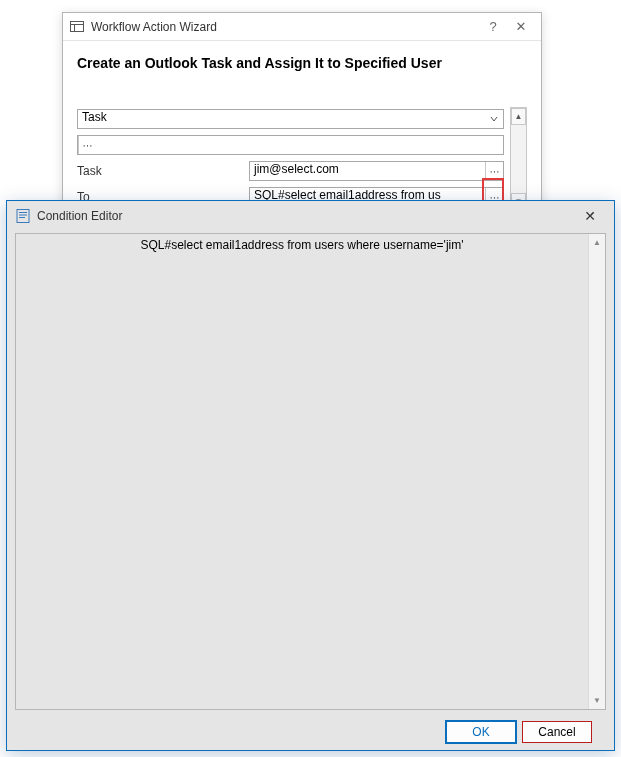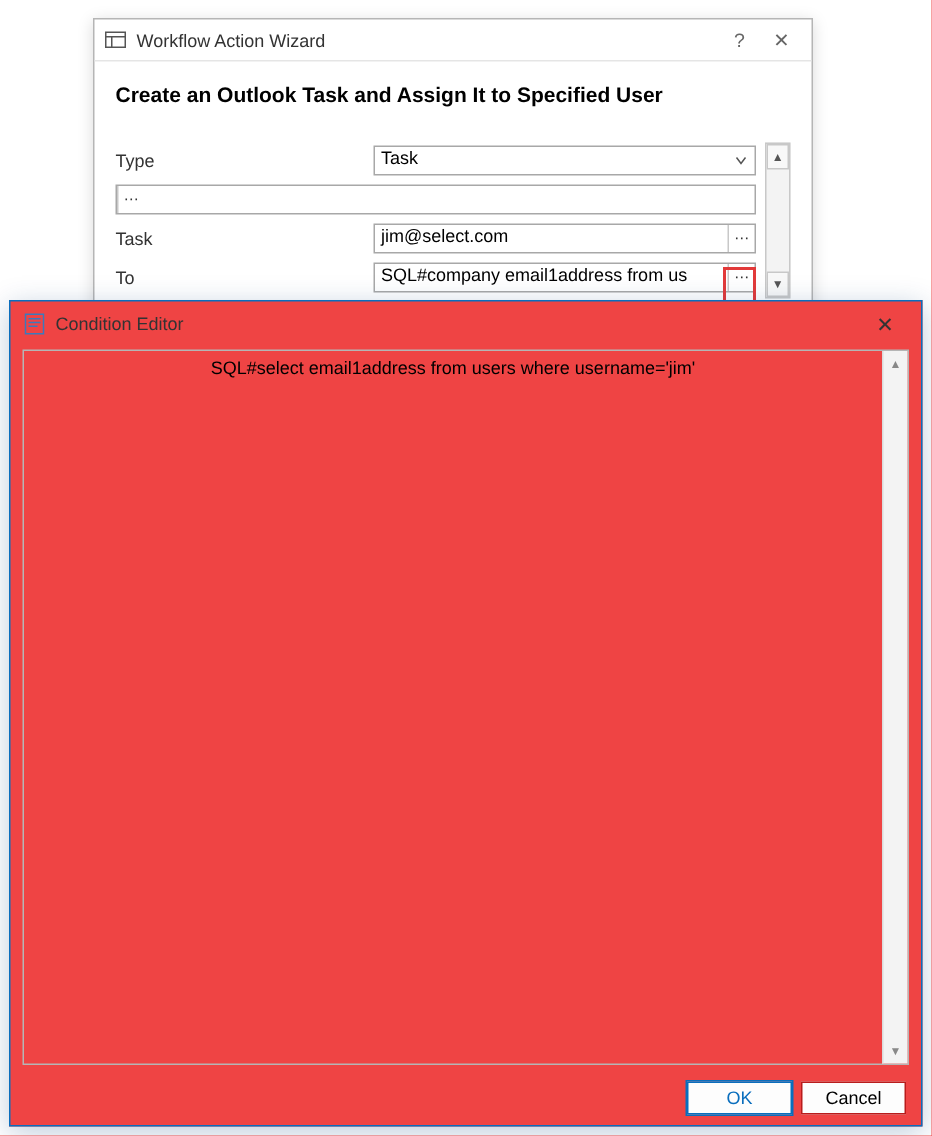"Create an Outlook Task and" .wiz-heading { margin: 2px 0 24px 0 -> 2px 0 36px 0 }
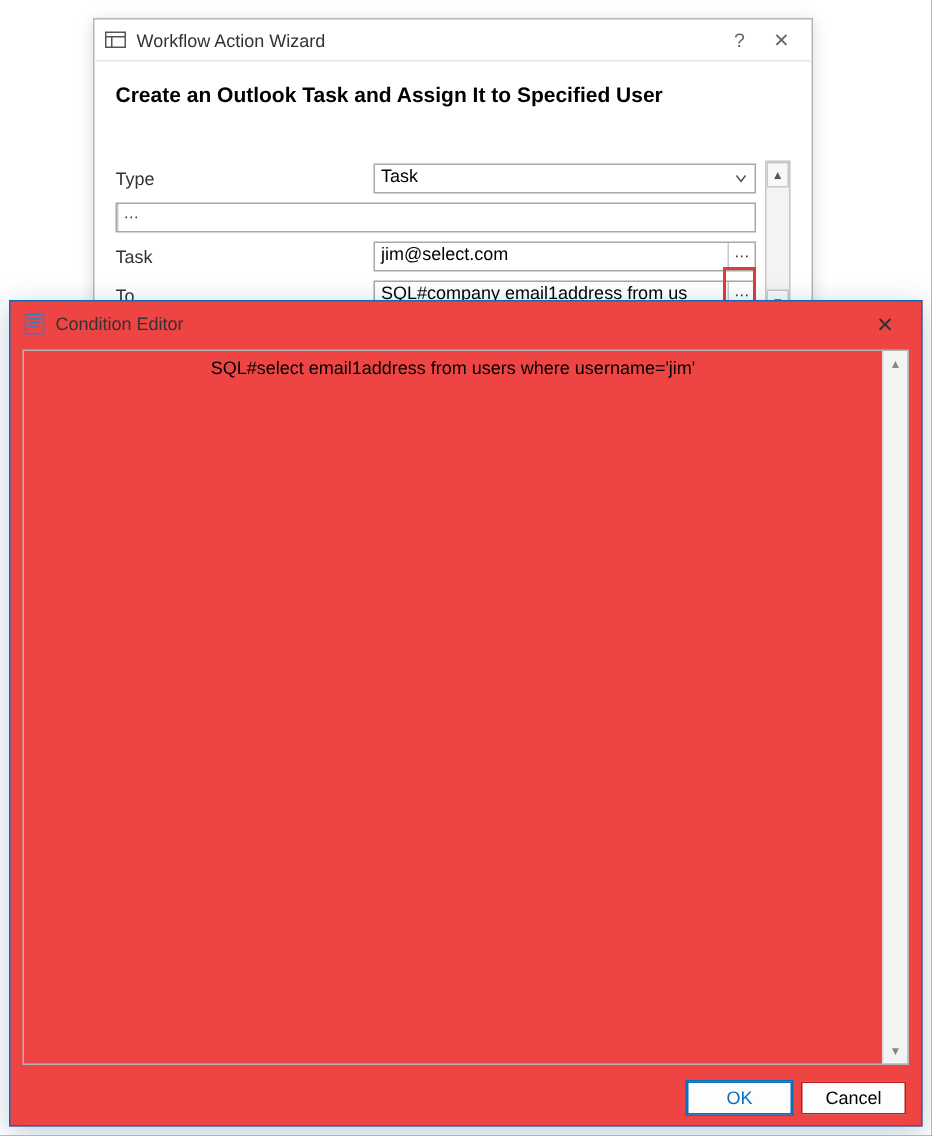"Type" div.form-label { html: <div>Type</div> -> none }
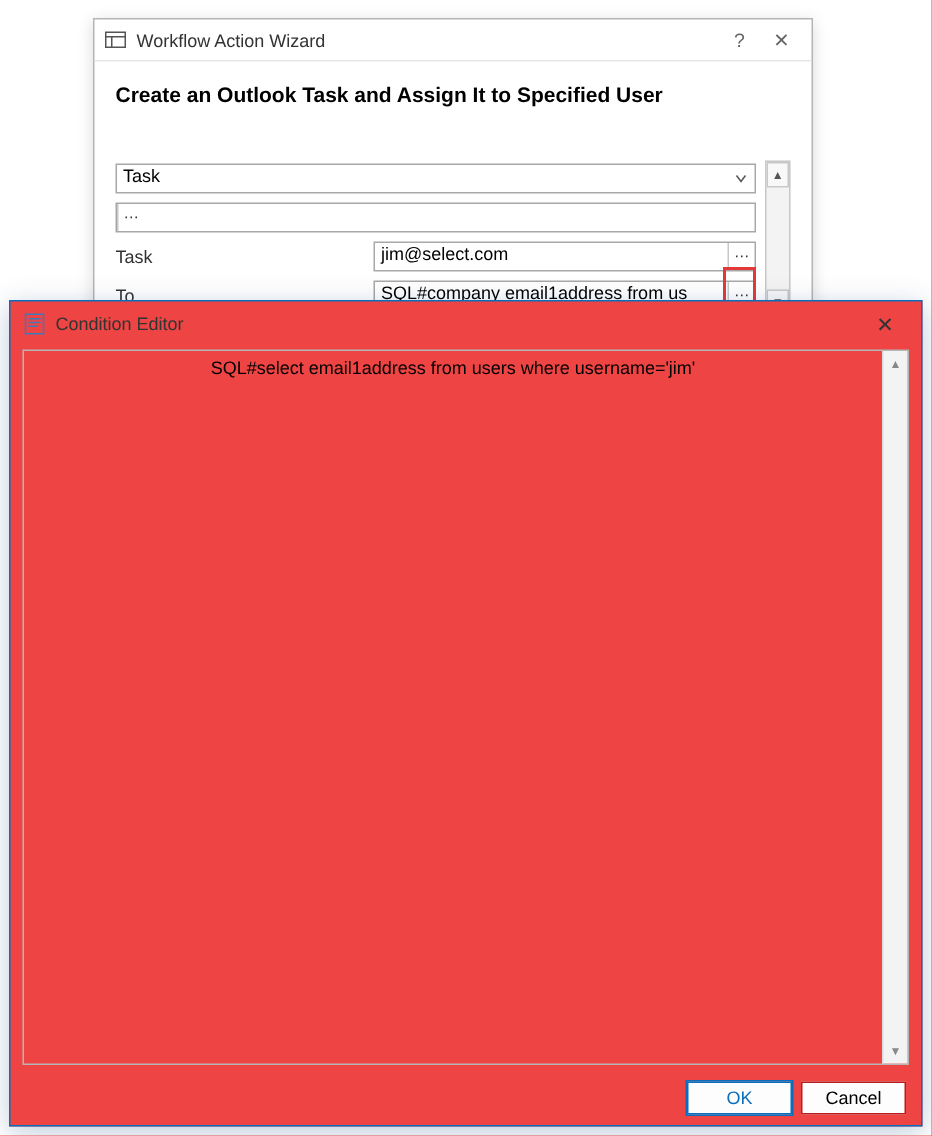"SQL#company email1address from us" span.value { text: company -> select }
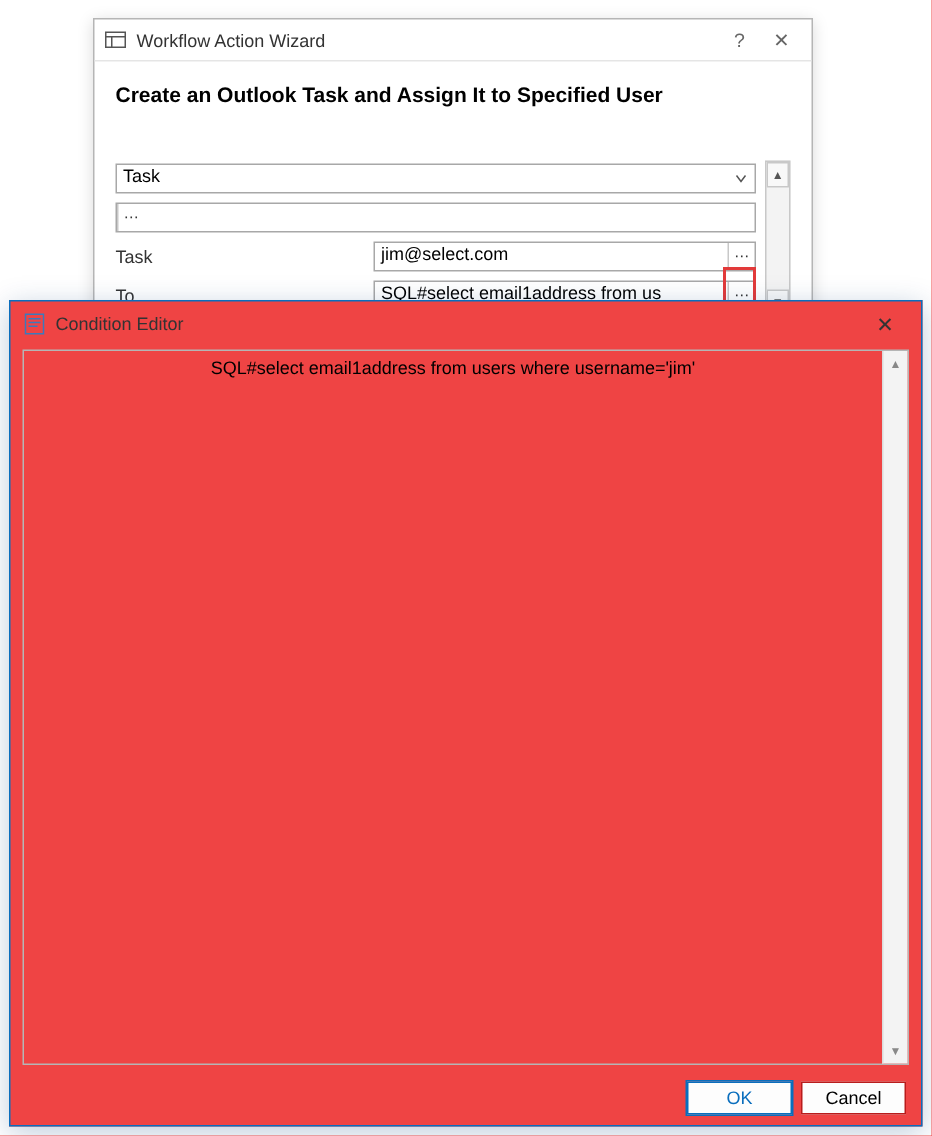"Condition Editor" .cond { background: #ef4444 -> #e5e5e5 }
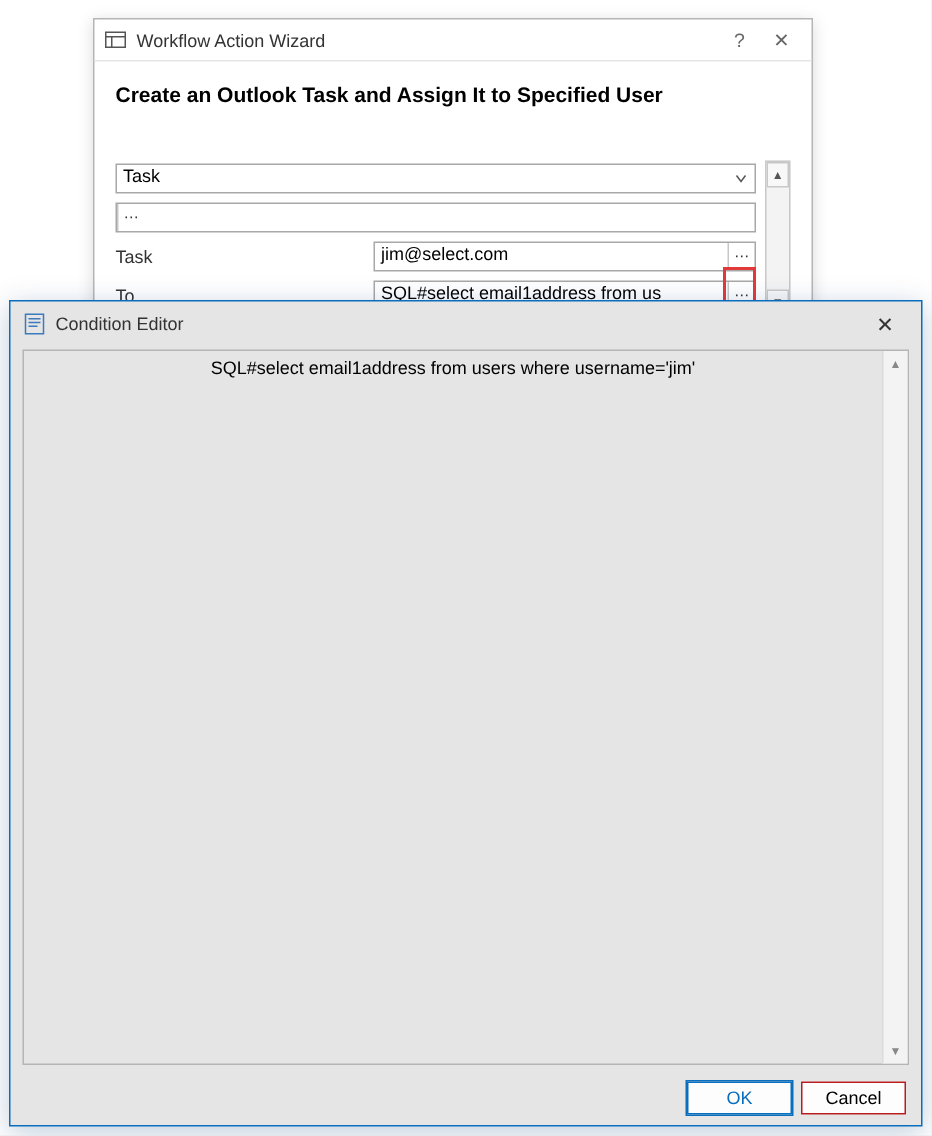"OK" .cond-footer { padding: 0 10px -> 0 22px }
